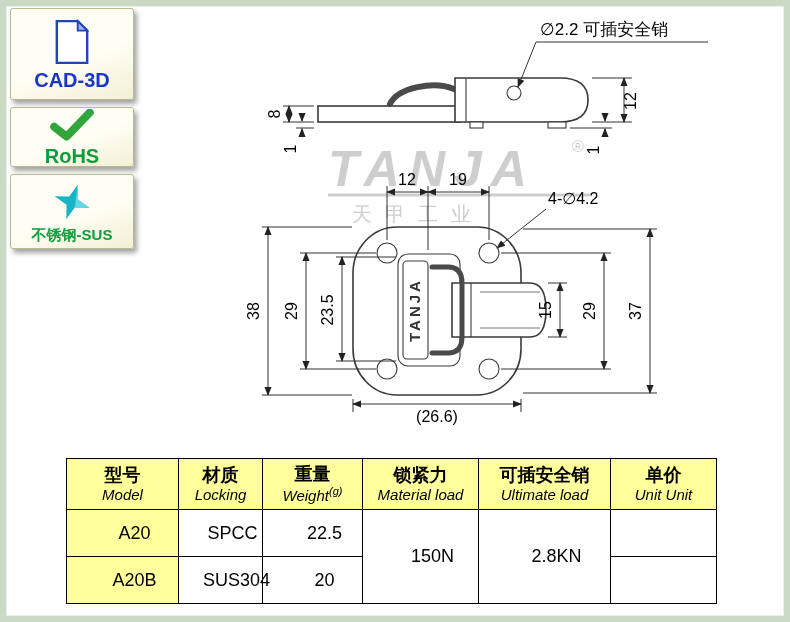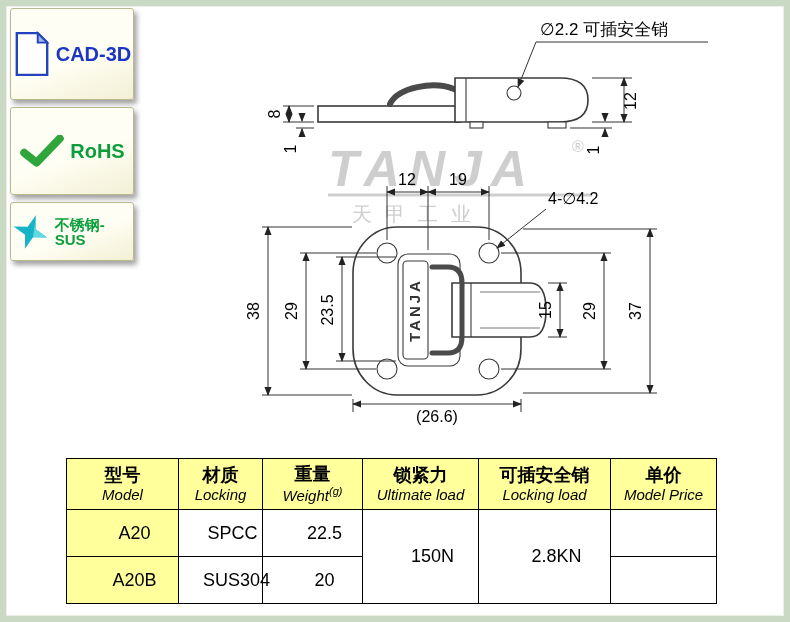"CAD-3D" .badge { flex-direction: none -> column }
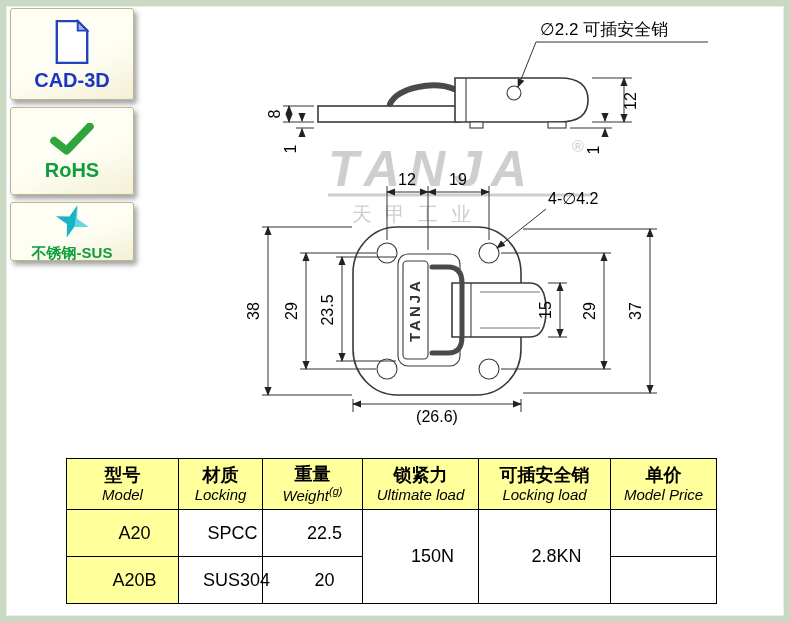"RoHS" #badge-rohs { height: 88px -> 60px }
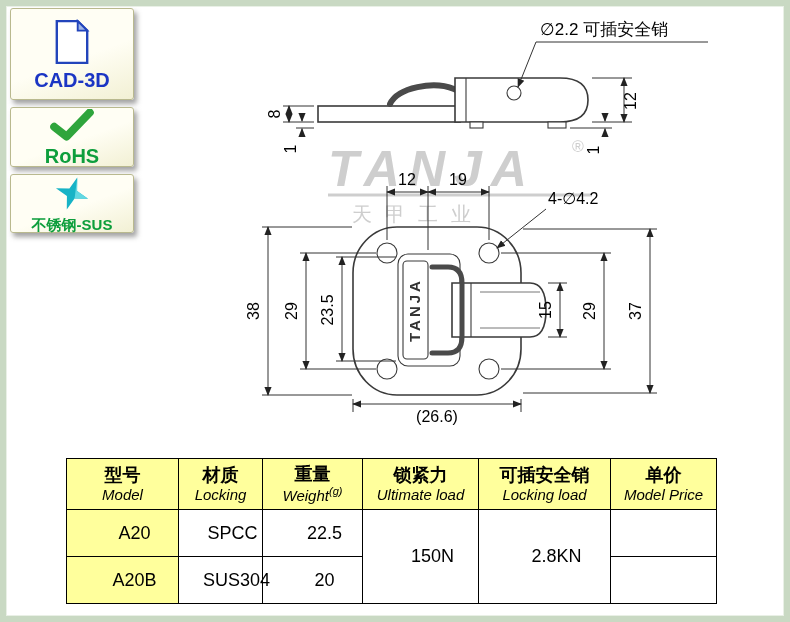"不锈钢-SUS" #badge-sus { height: 59px -> 75px }
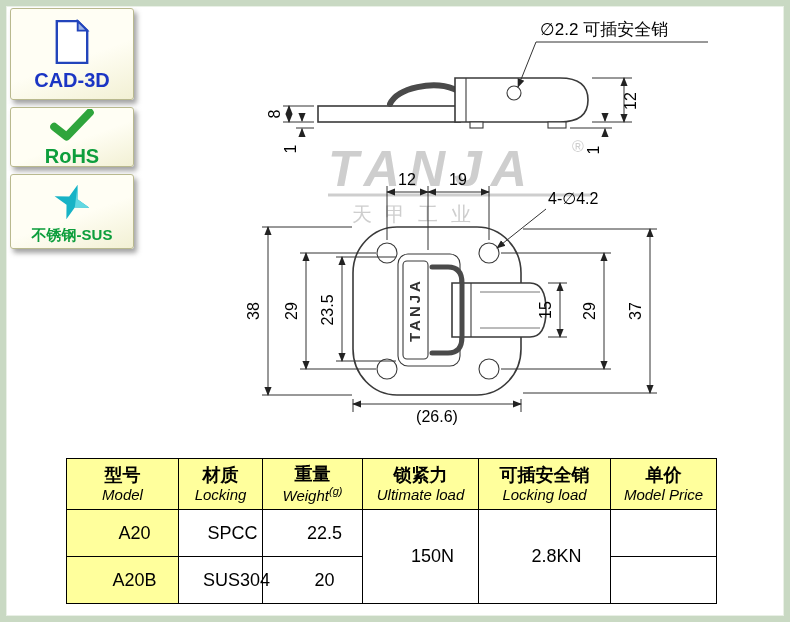"Ultimate load" div.en { text: Ultimate -> Material }
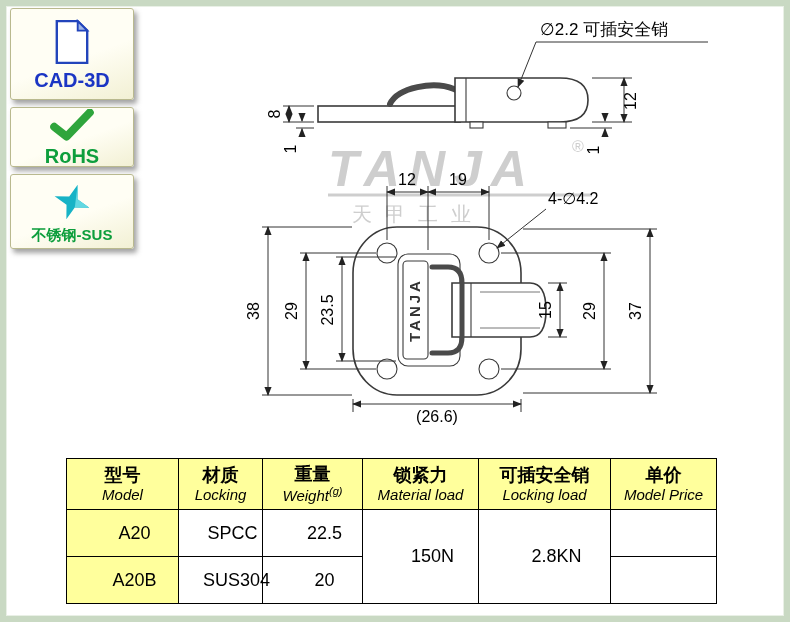"Locking load" div.en { text: Locking -> Ultimate }
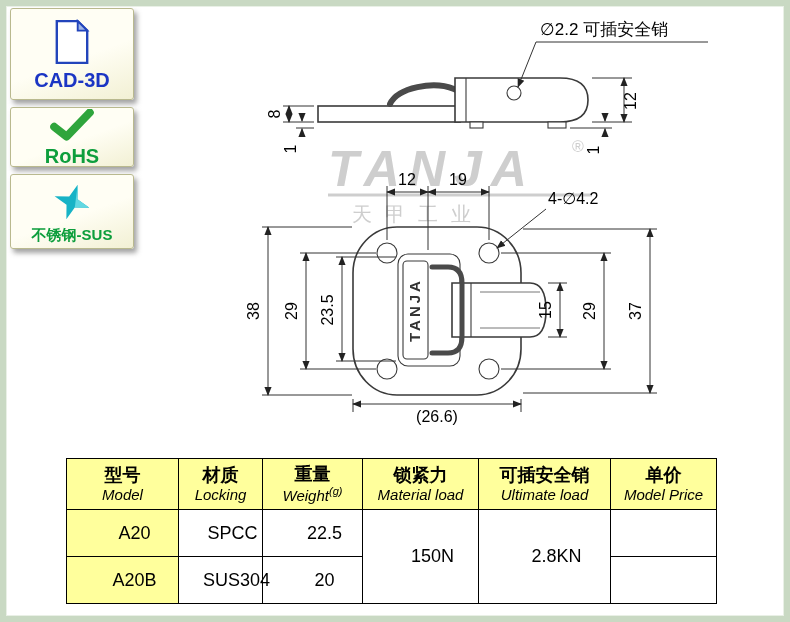"Model Price" div.en { text: Model Price -> Unit Unit }
